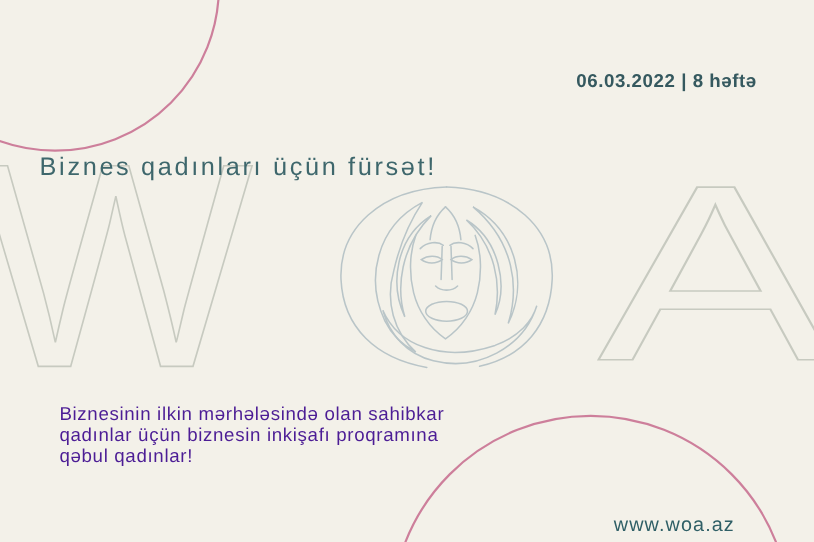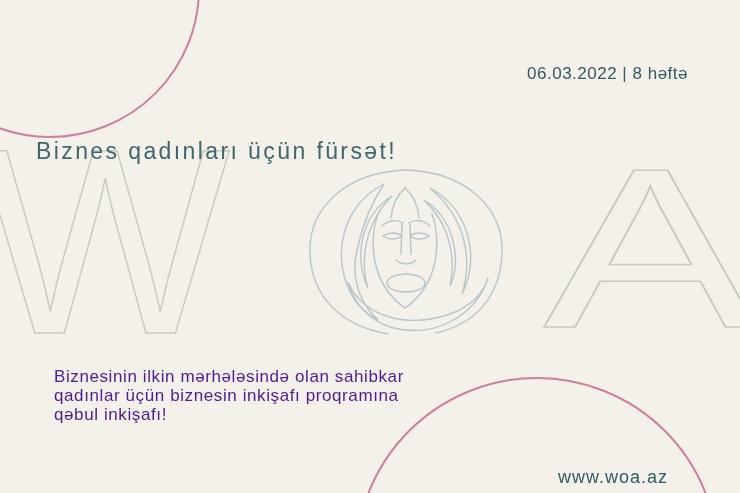"06.03.2022 | 8 həftə" .date-label { font-weight: 400 -> 700 }
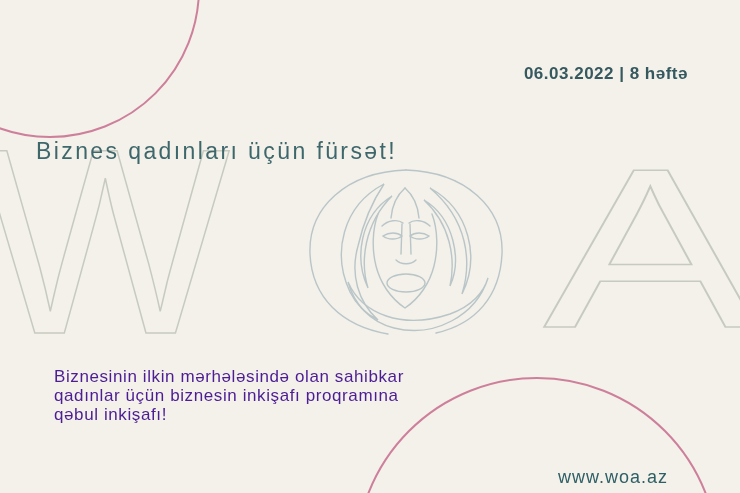"qəbul inkişafı!" div { text: inkişafı -> qadınlar }
